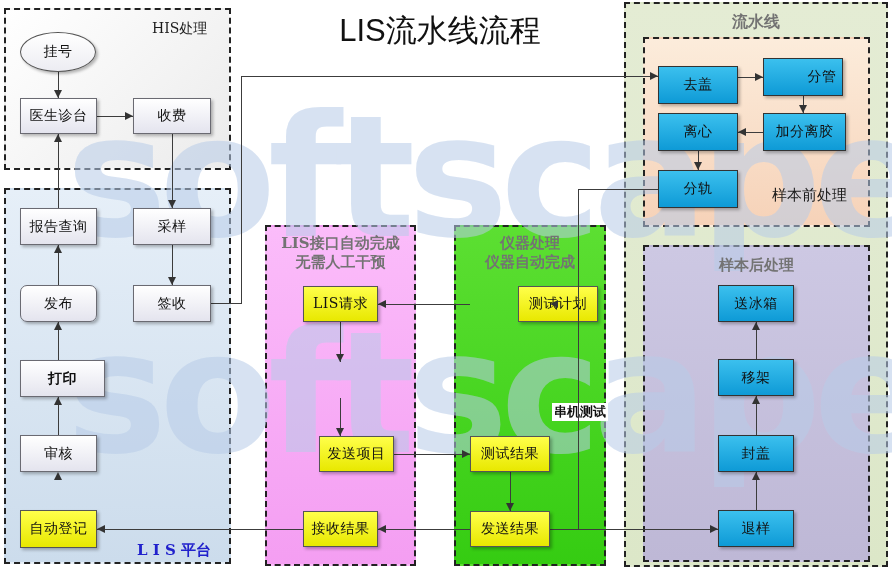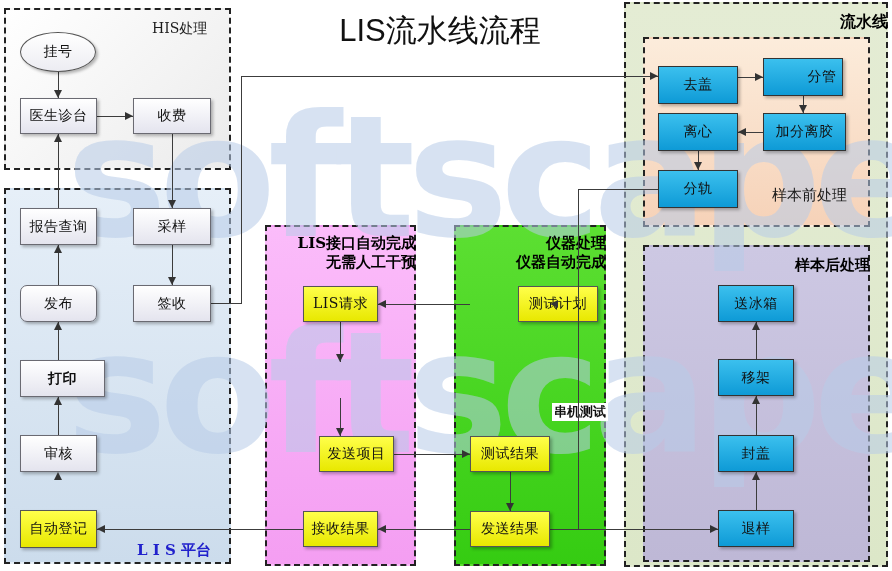"流水线" .hdr2 { color: #000000 -> #737373; text-align: right -> center }
